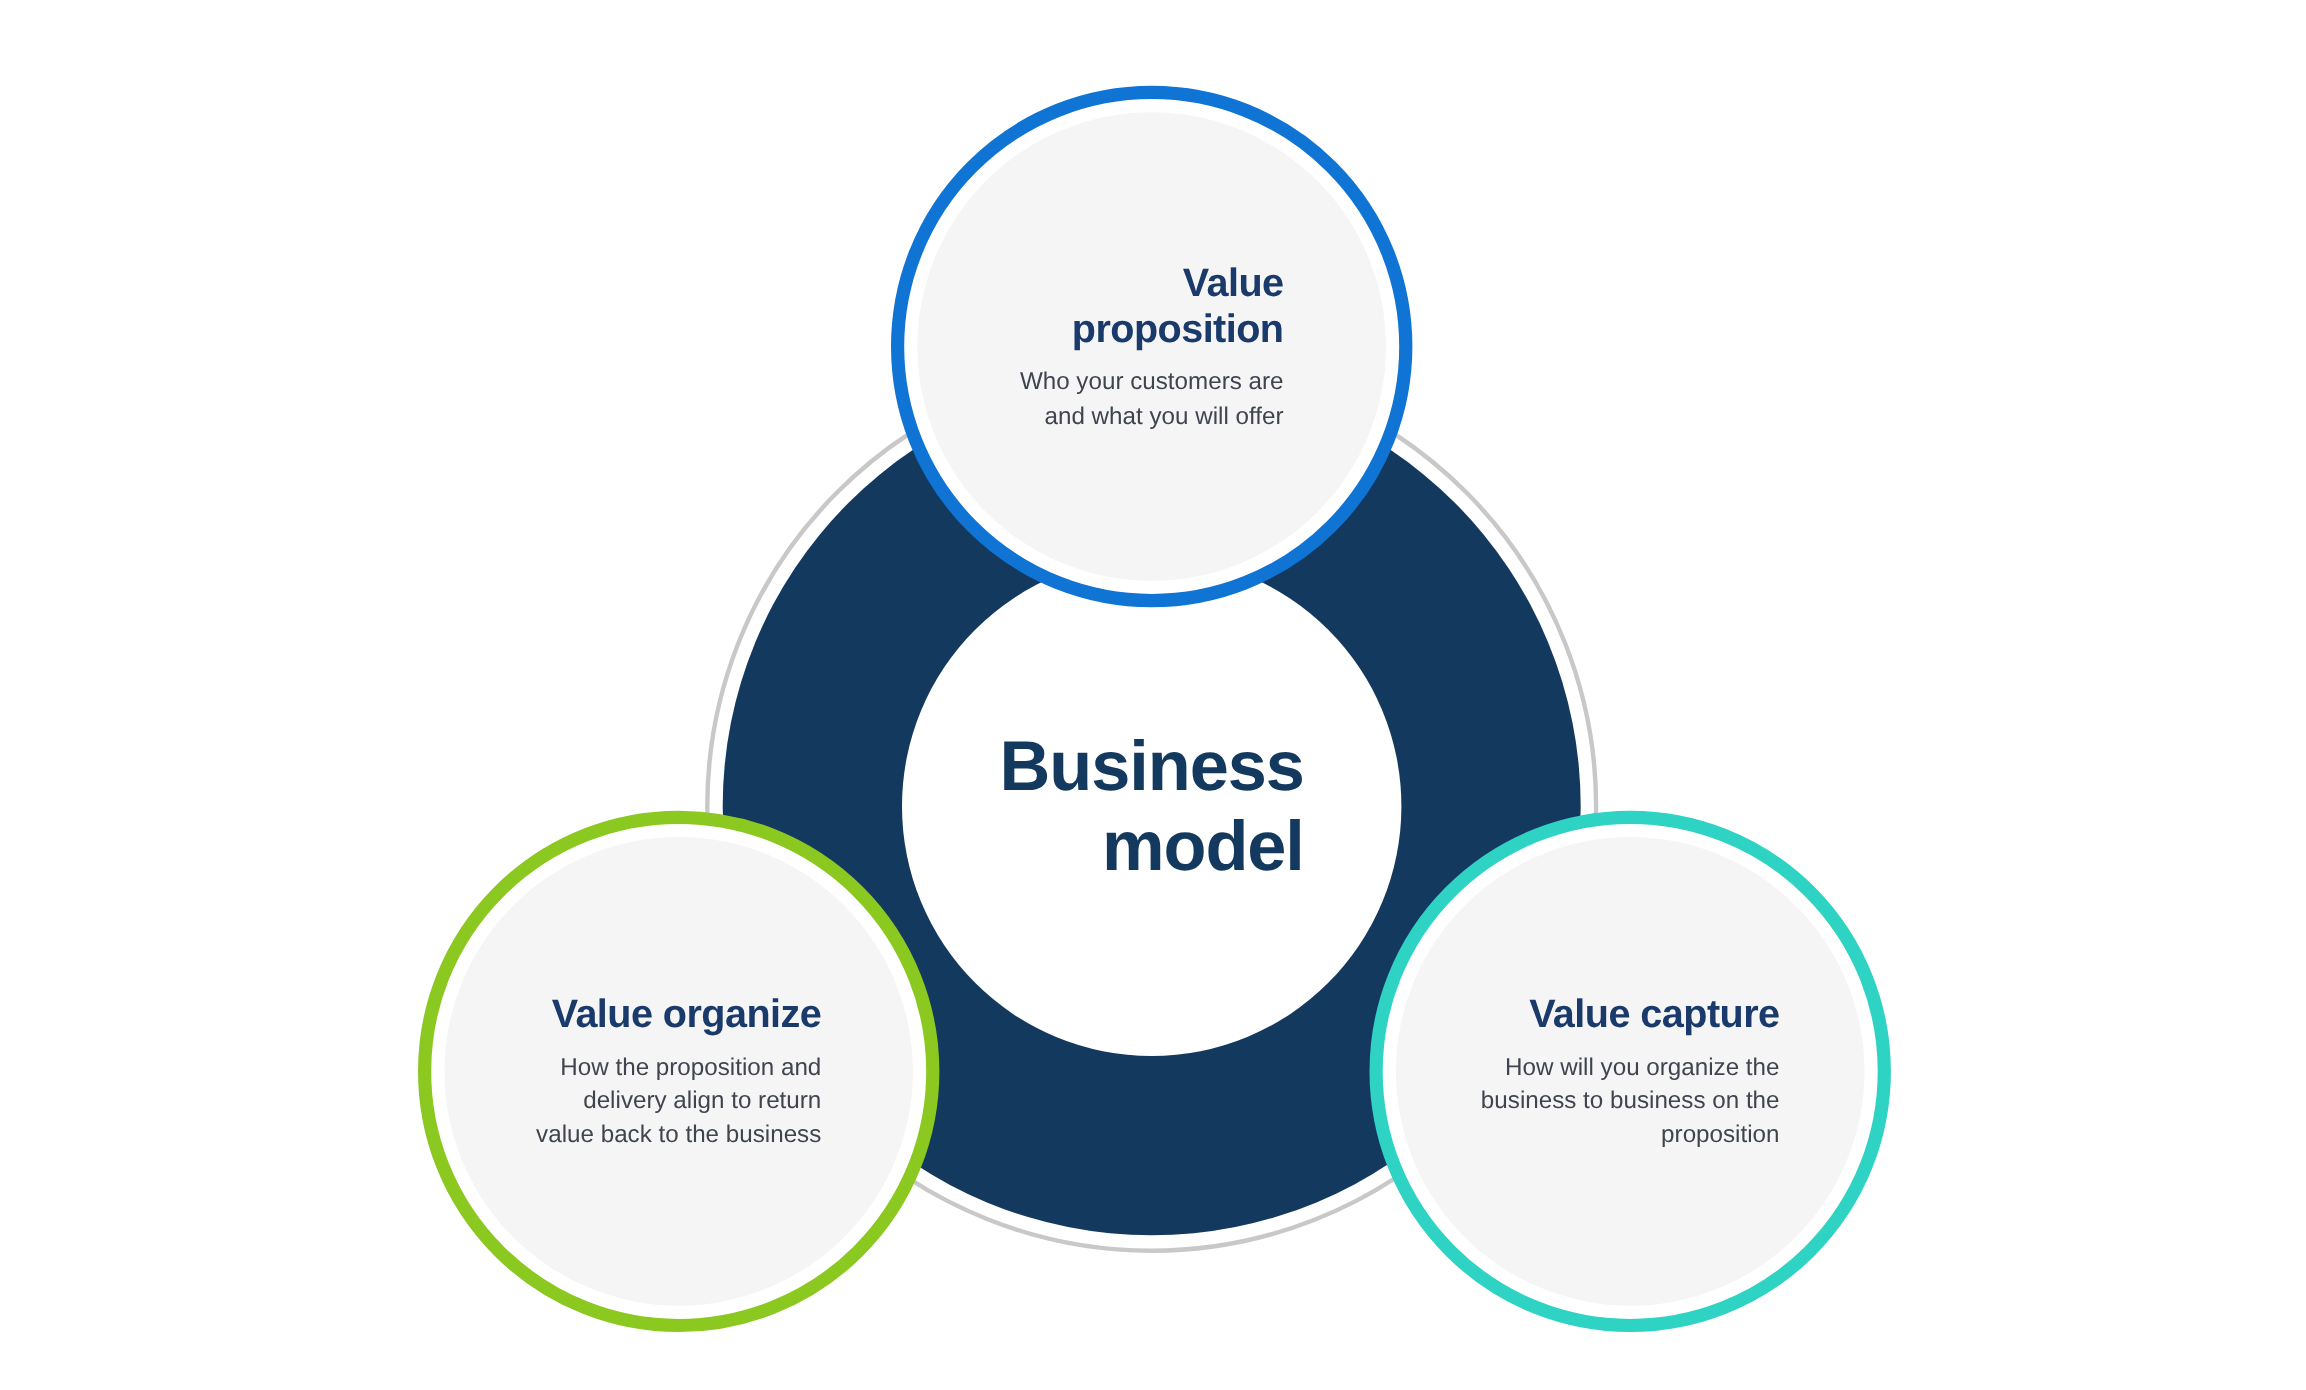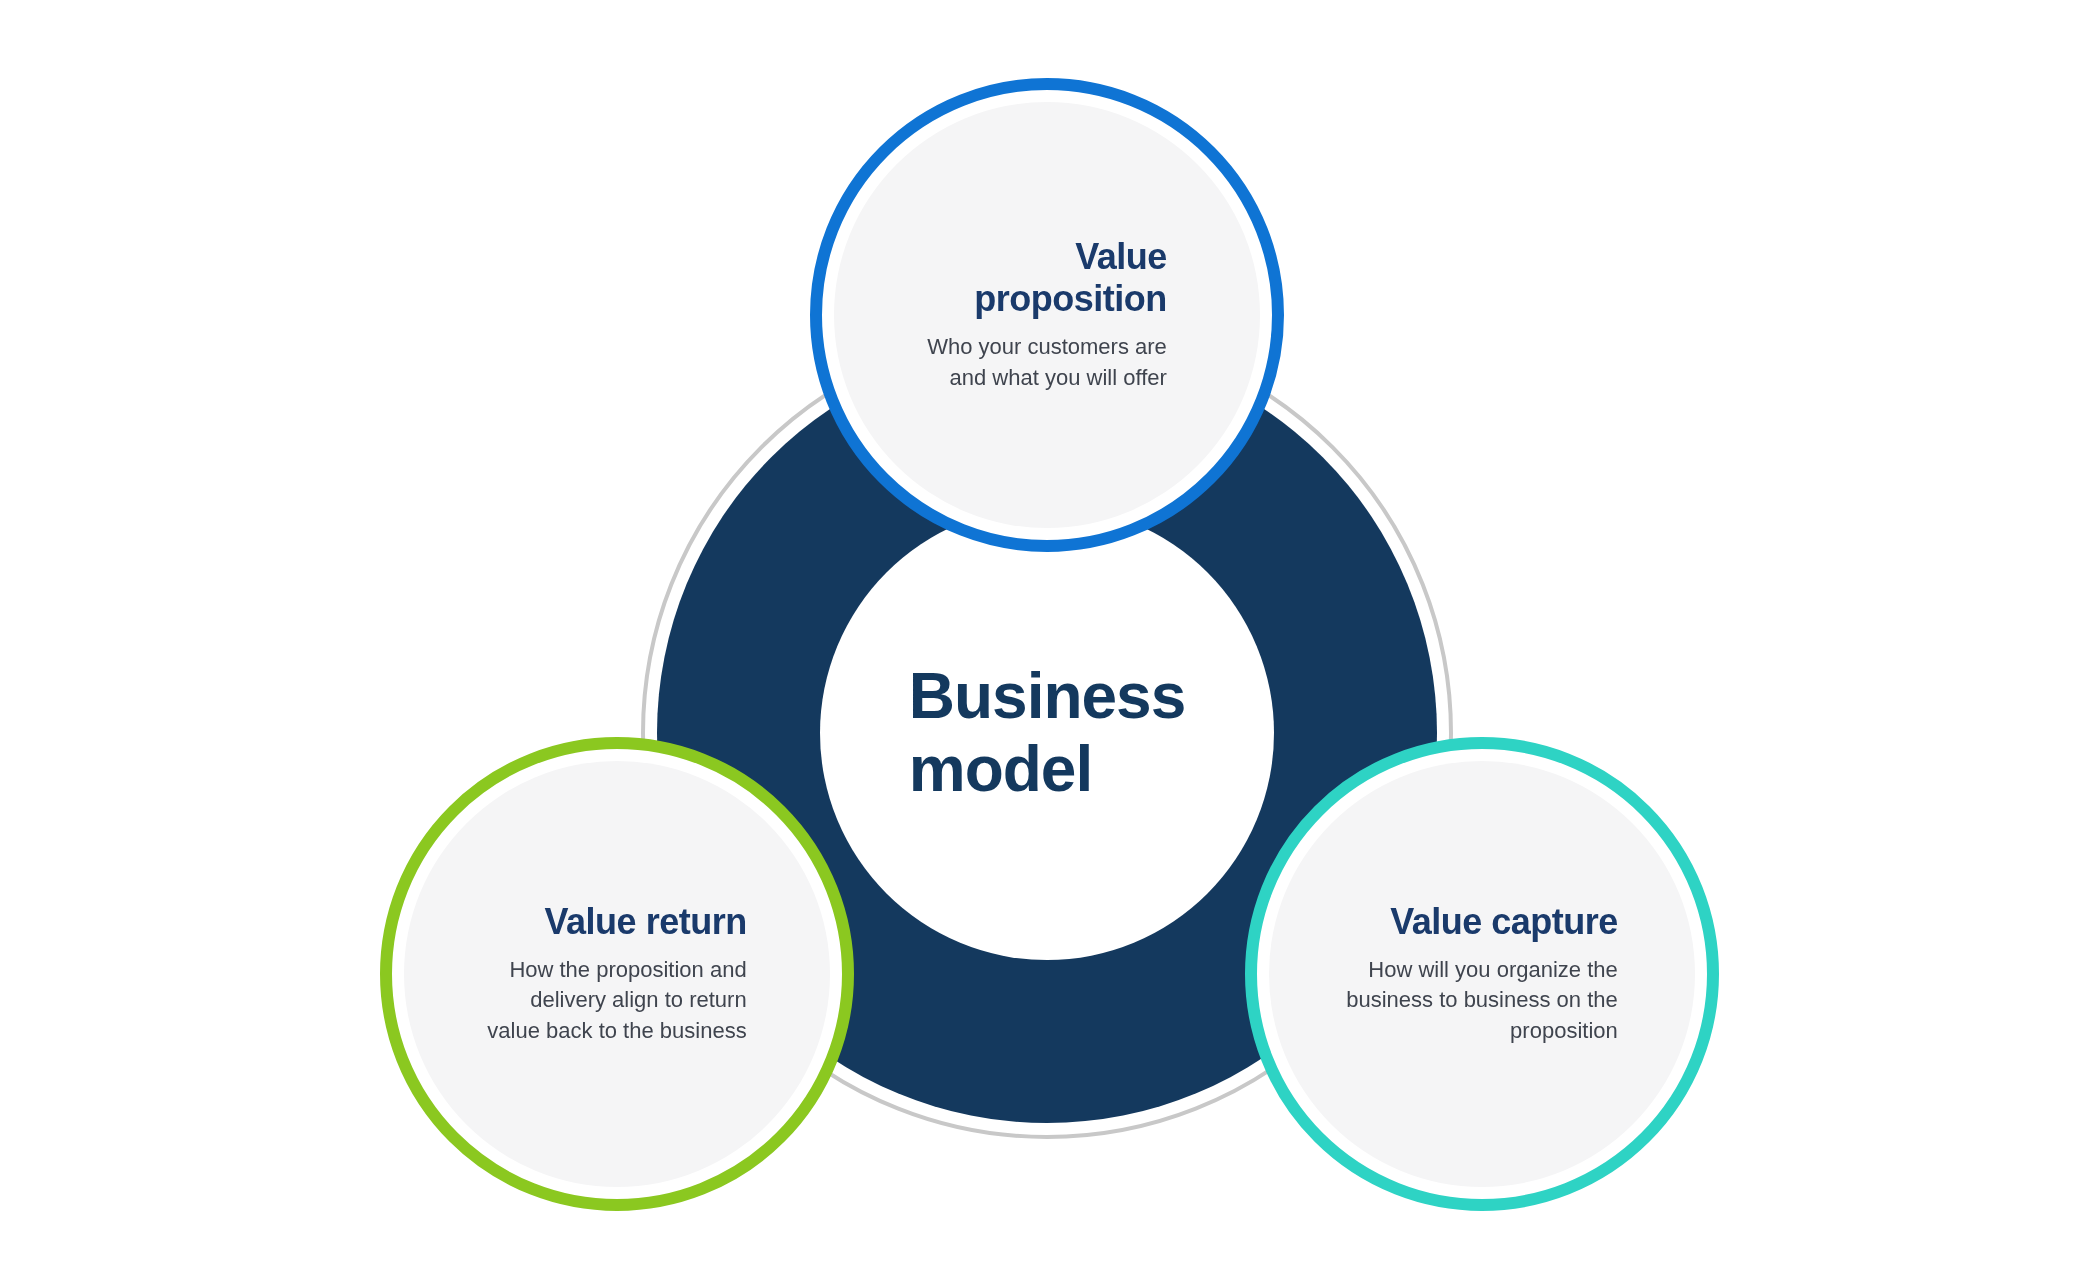"Business" .hole { text-align: left -> right }
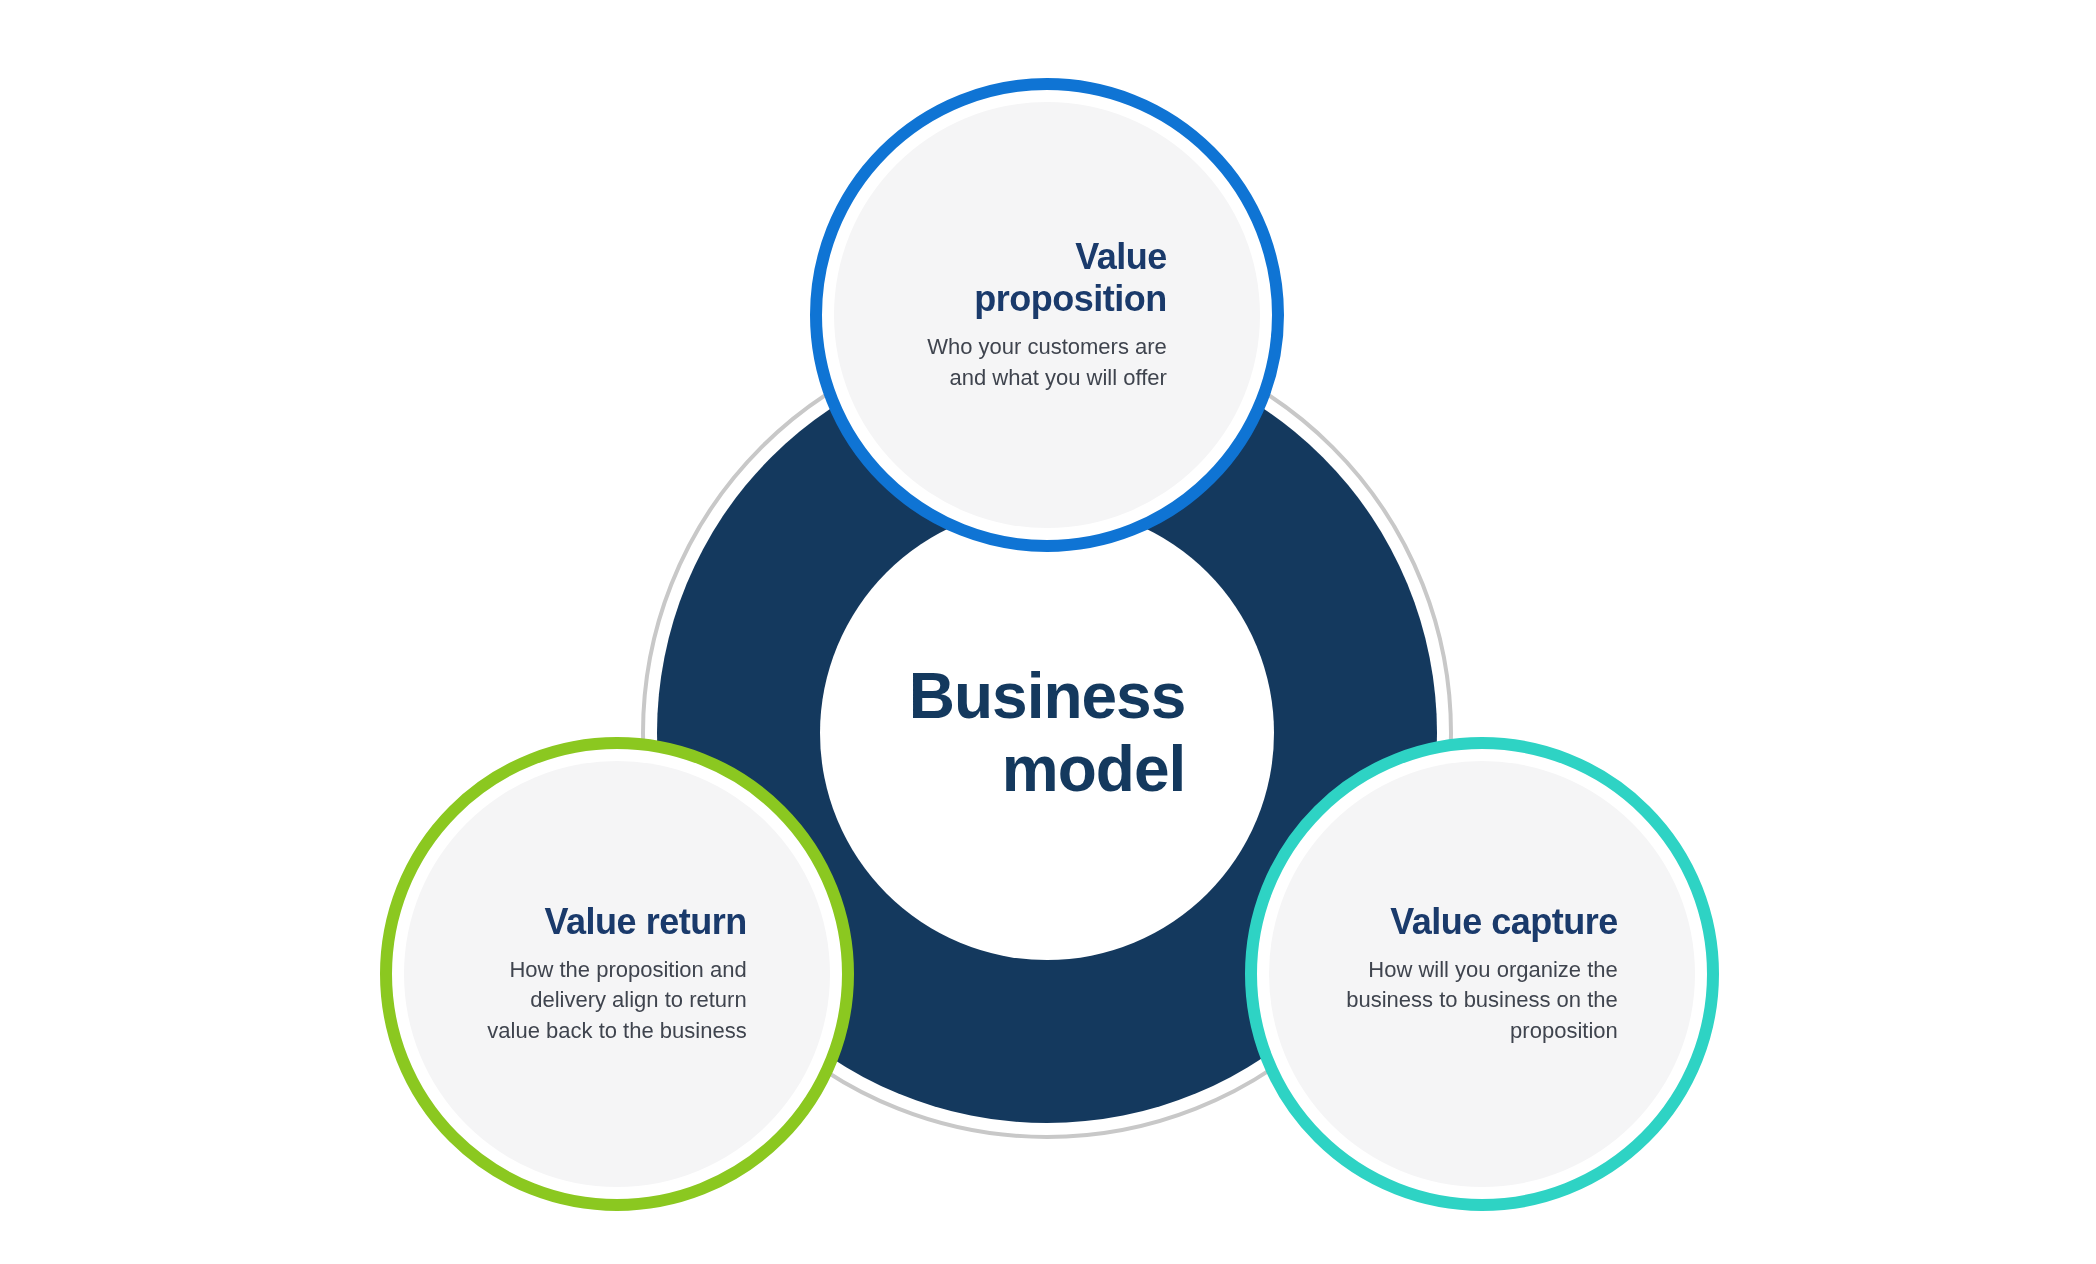"Value return" div.node-title { text: return -> organize }
